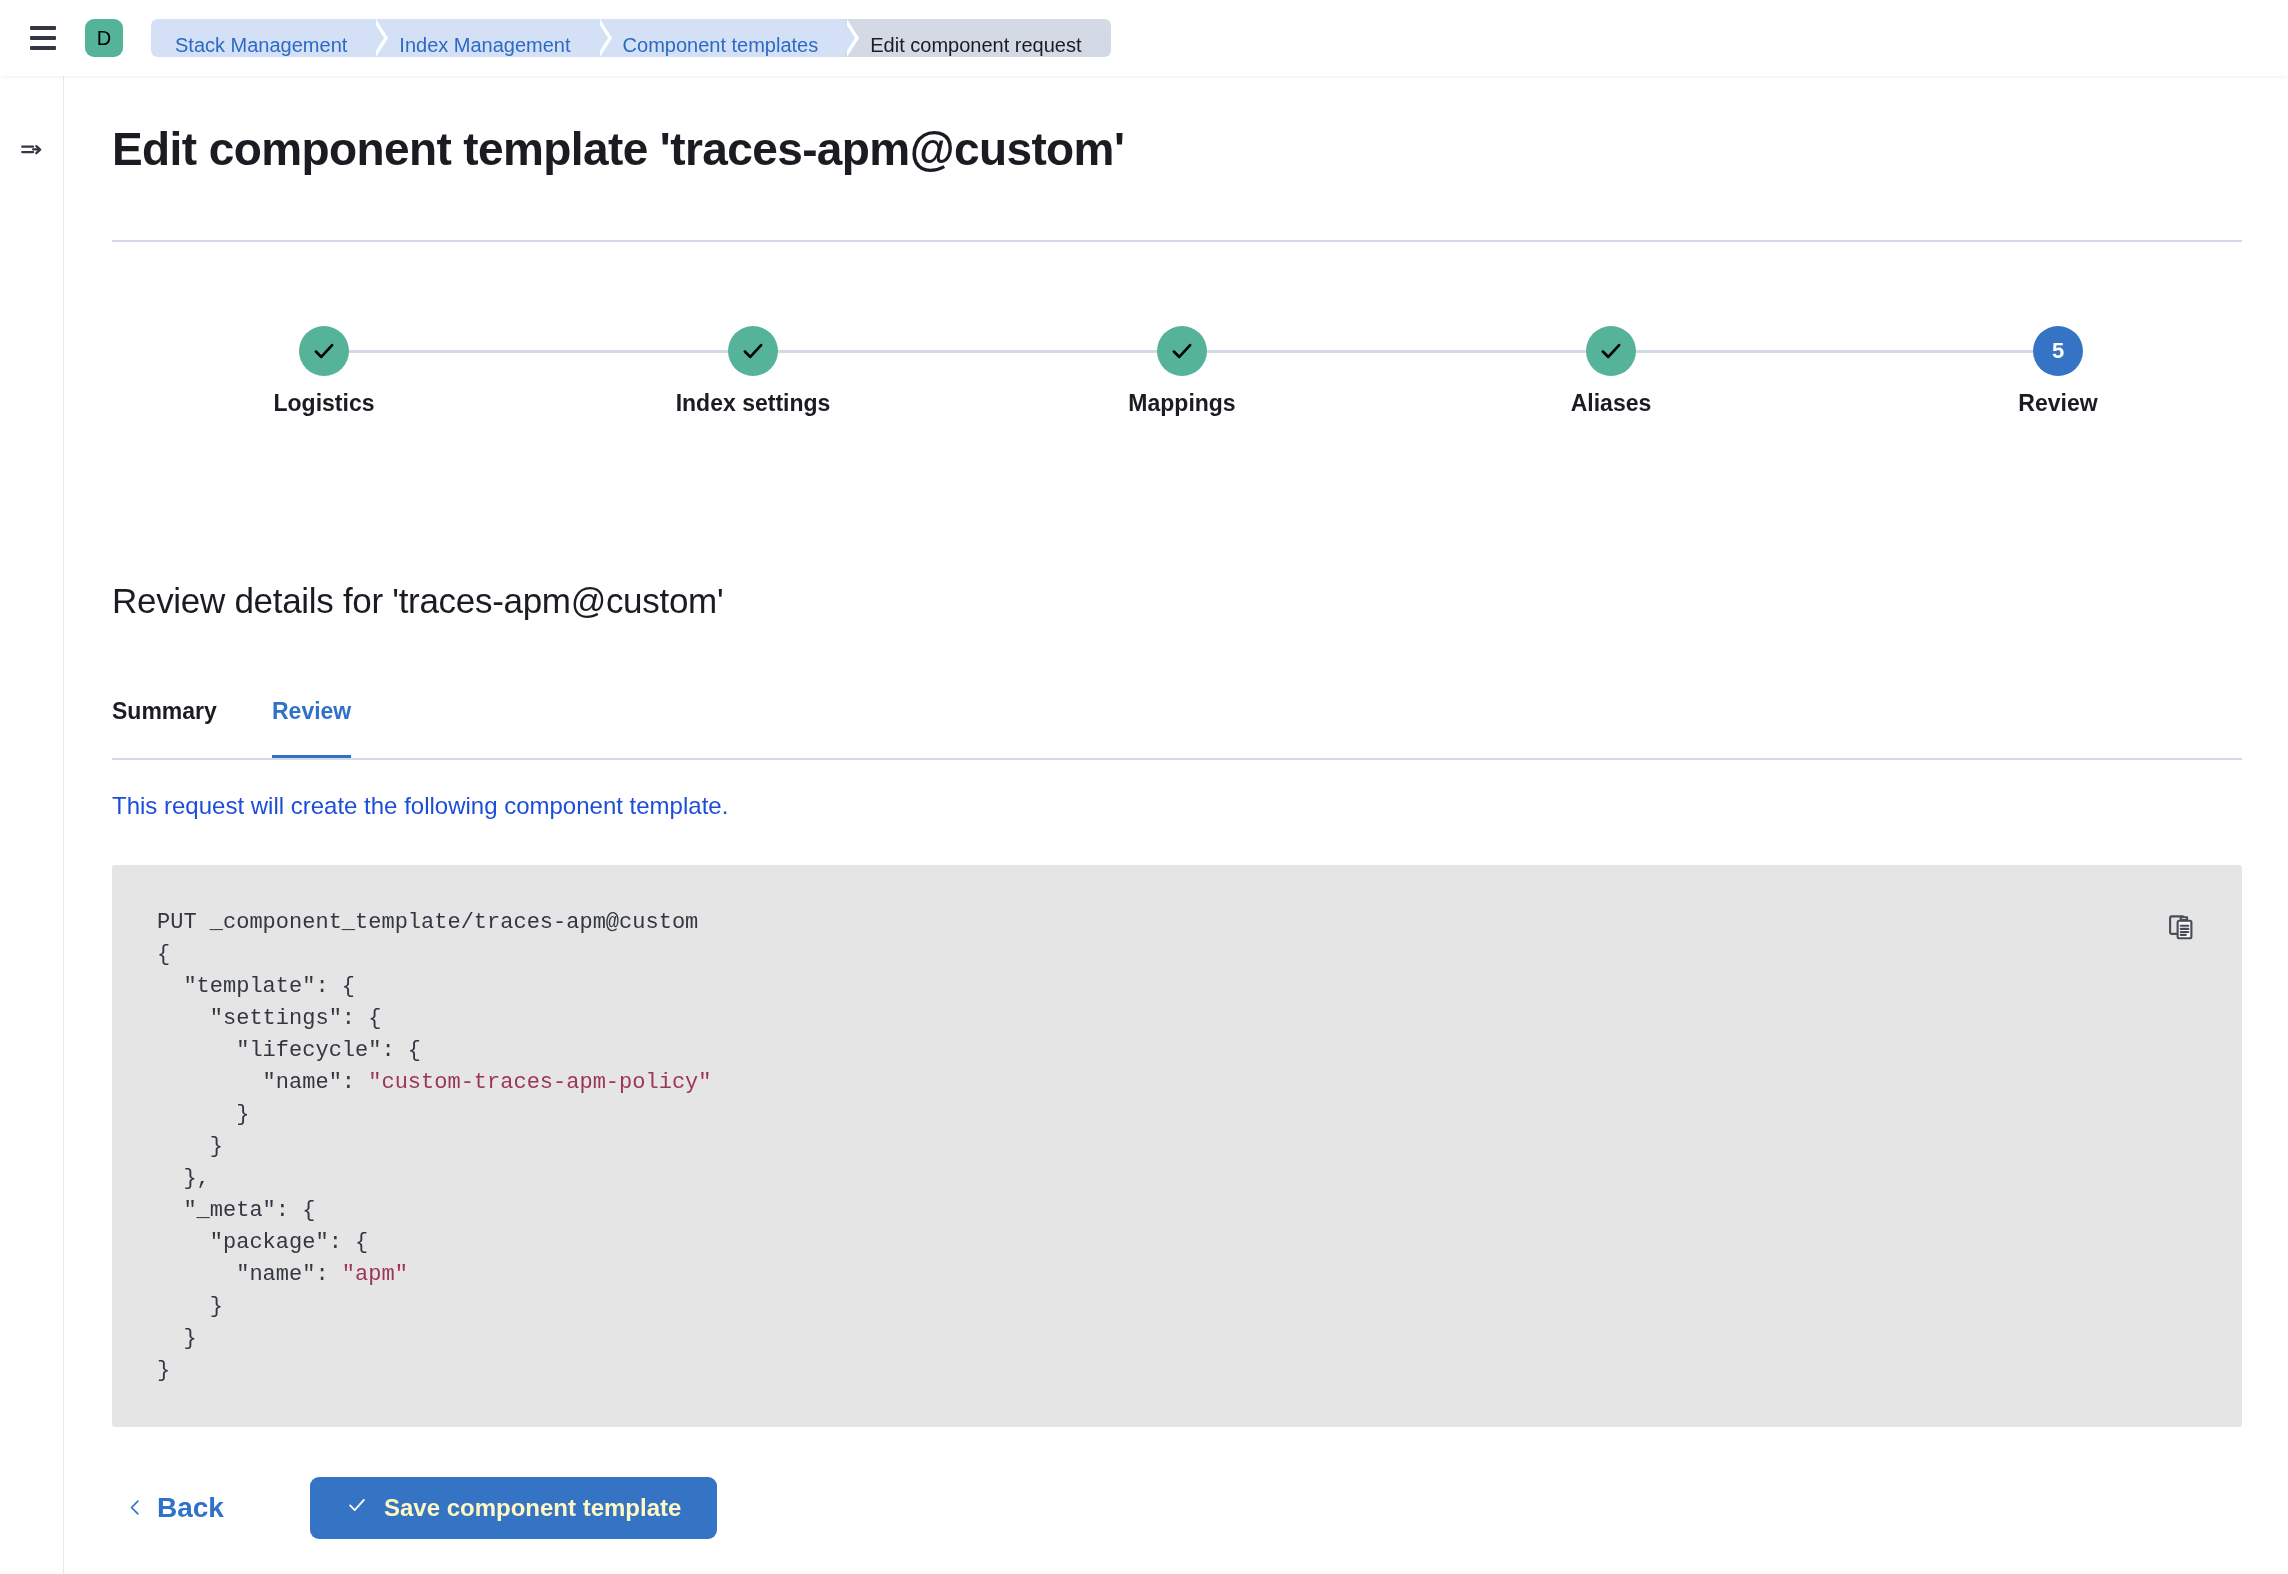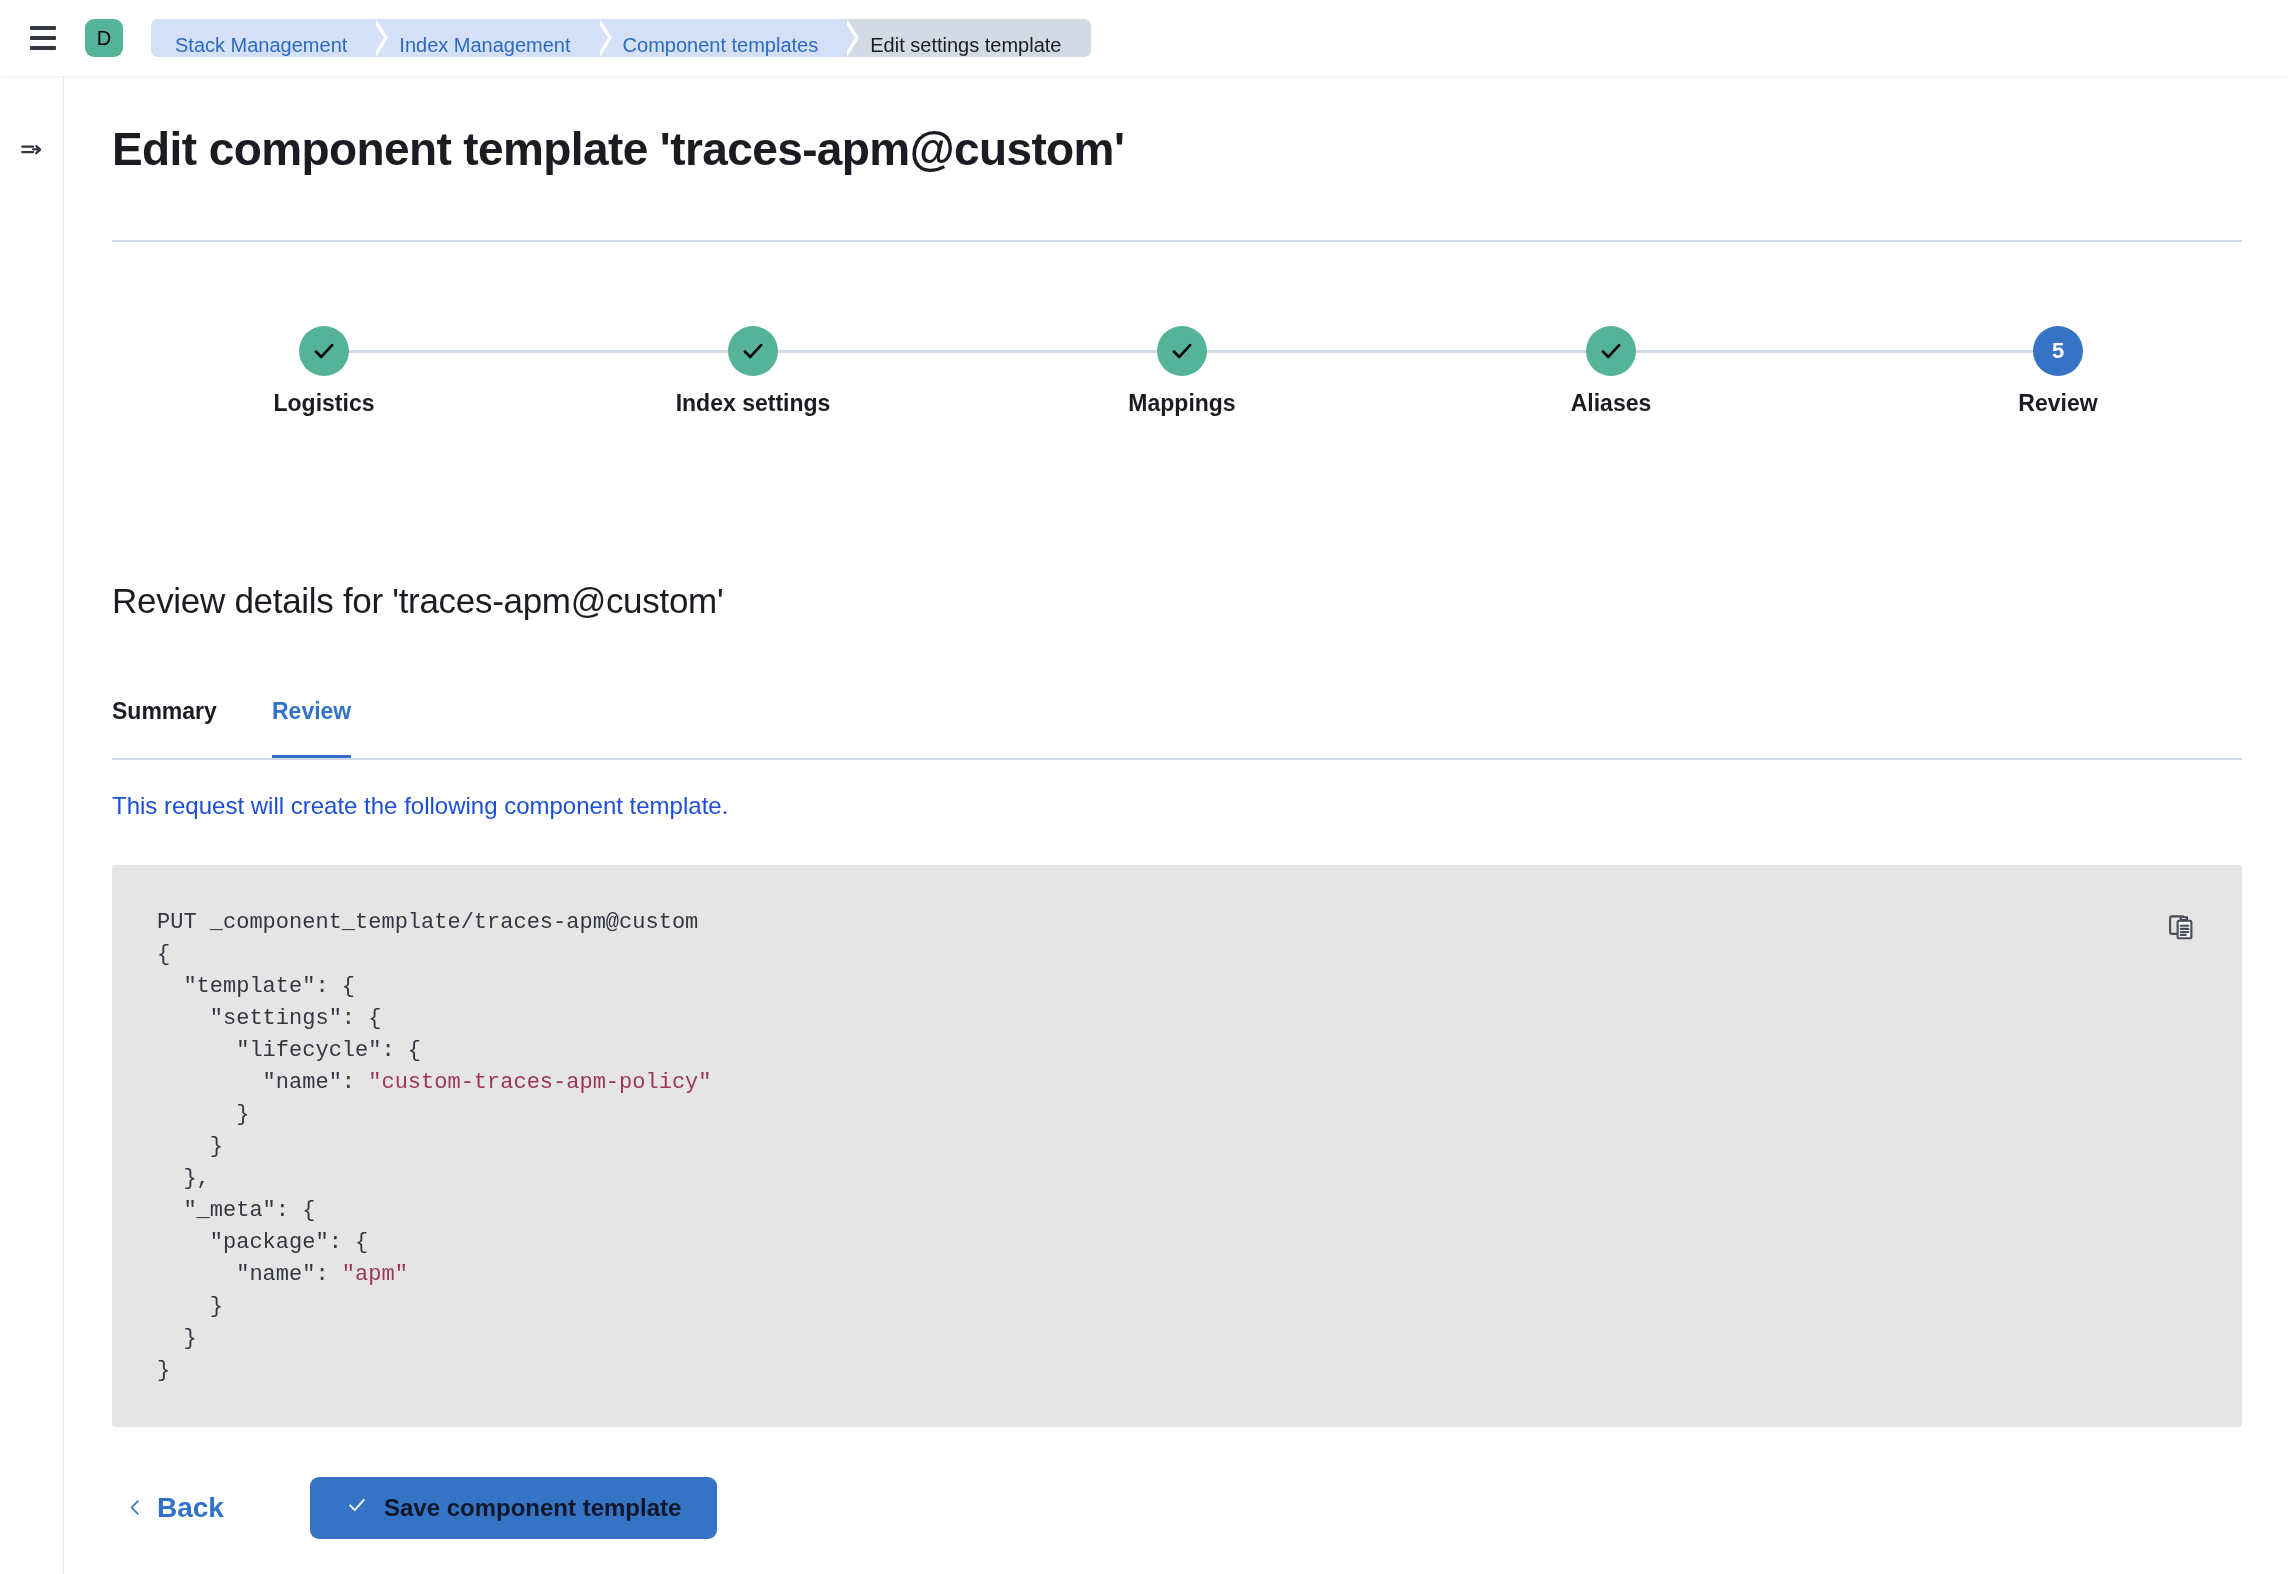"Edit settings template" div.crumb { text: settings template -> component request }
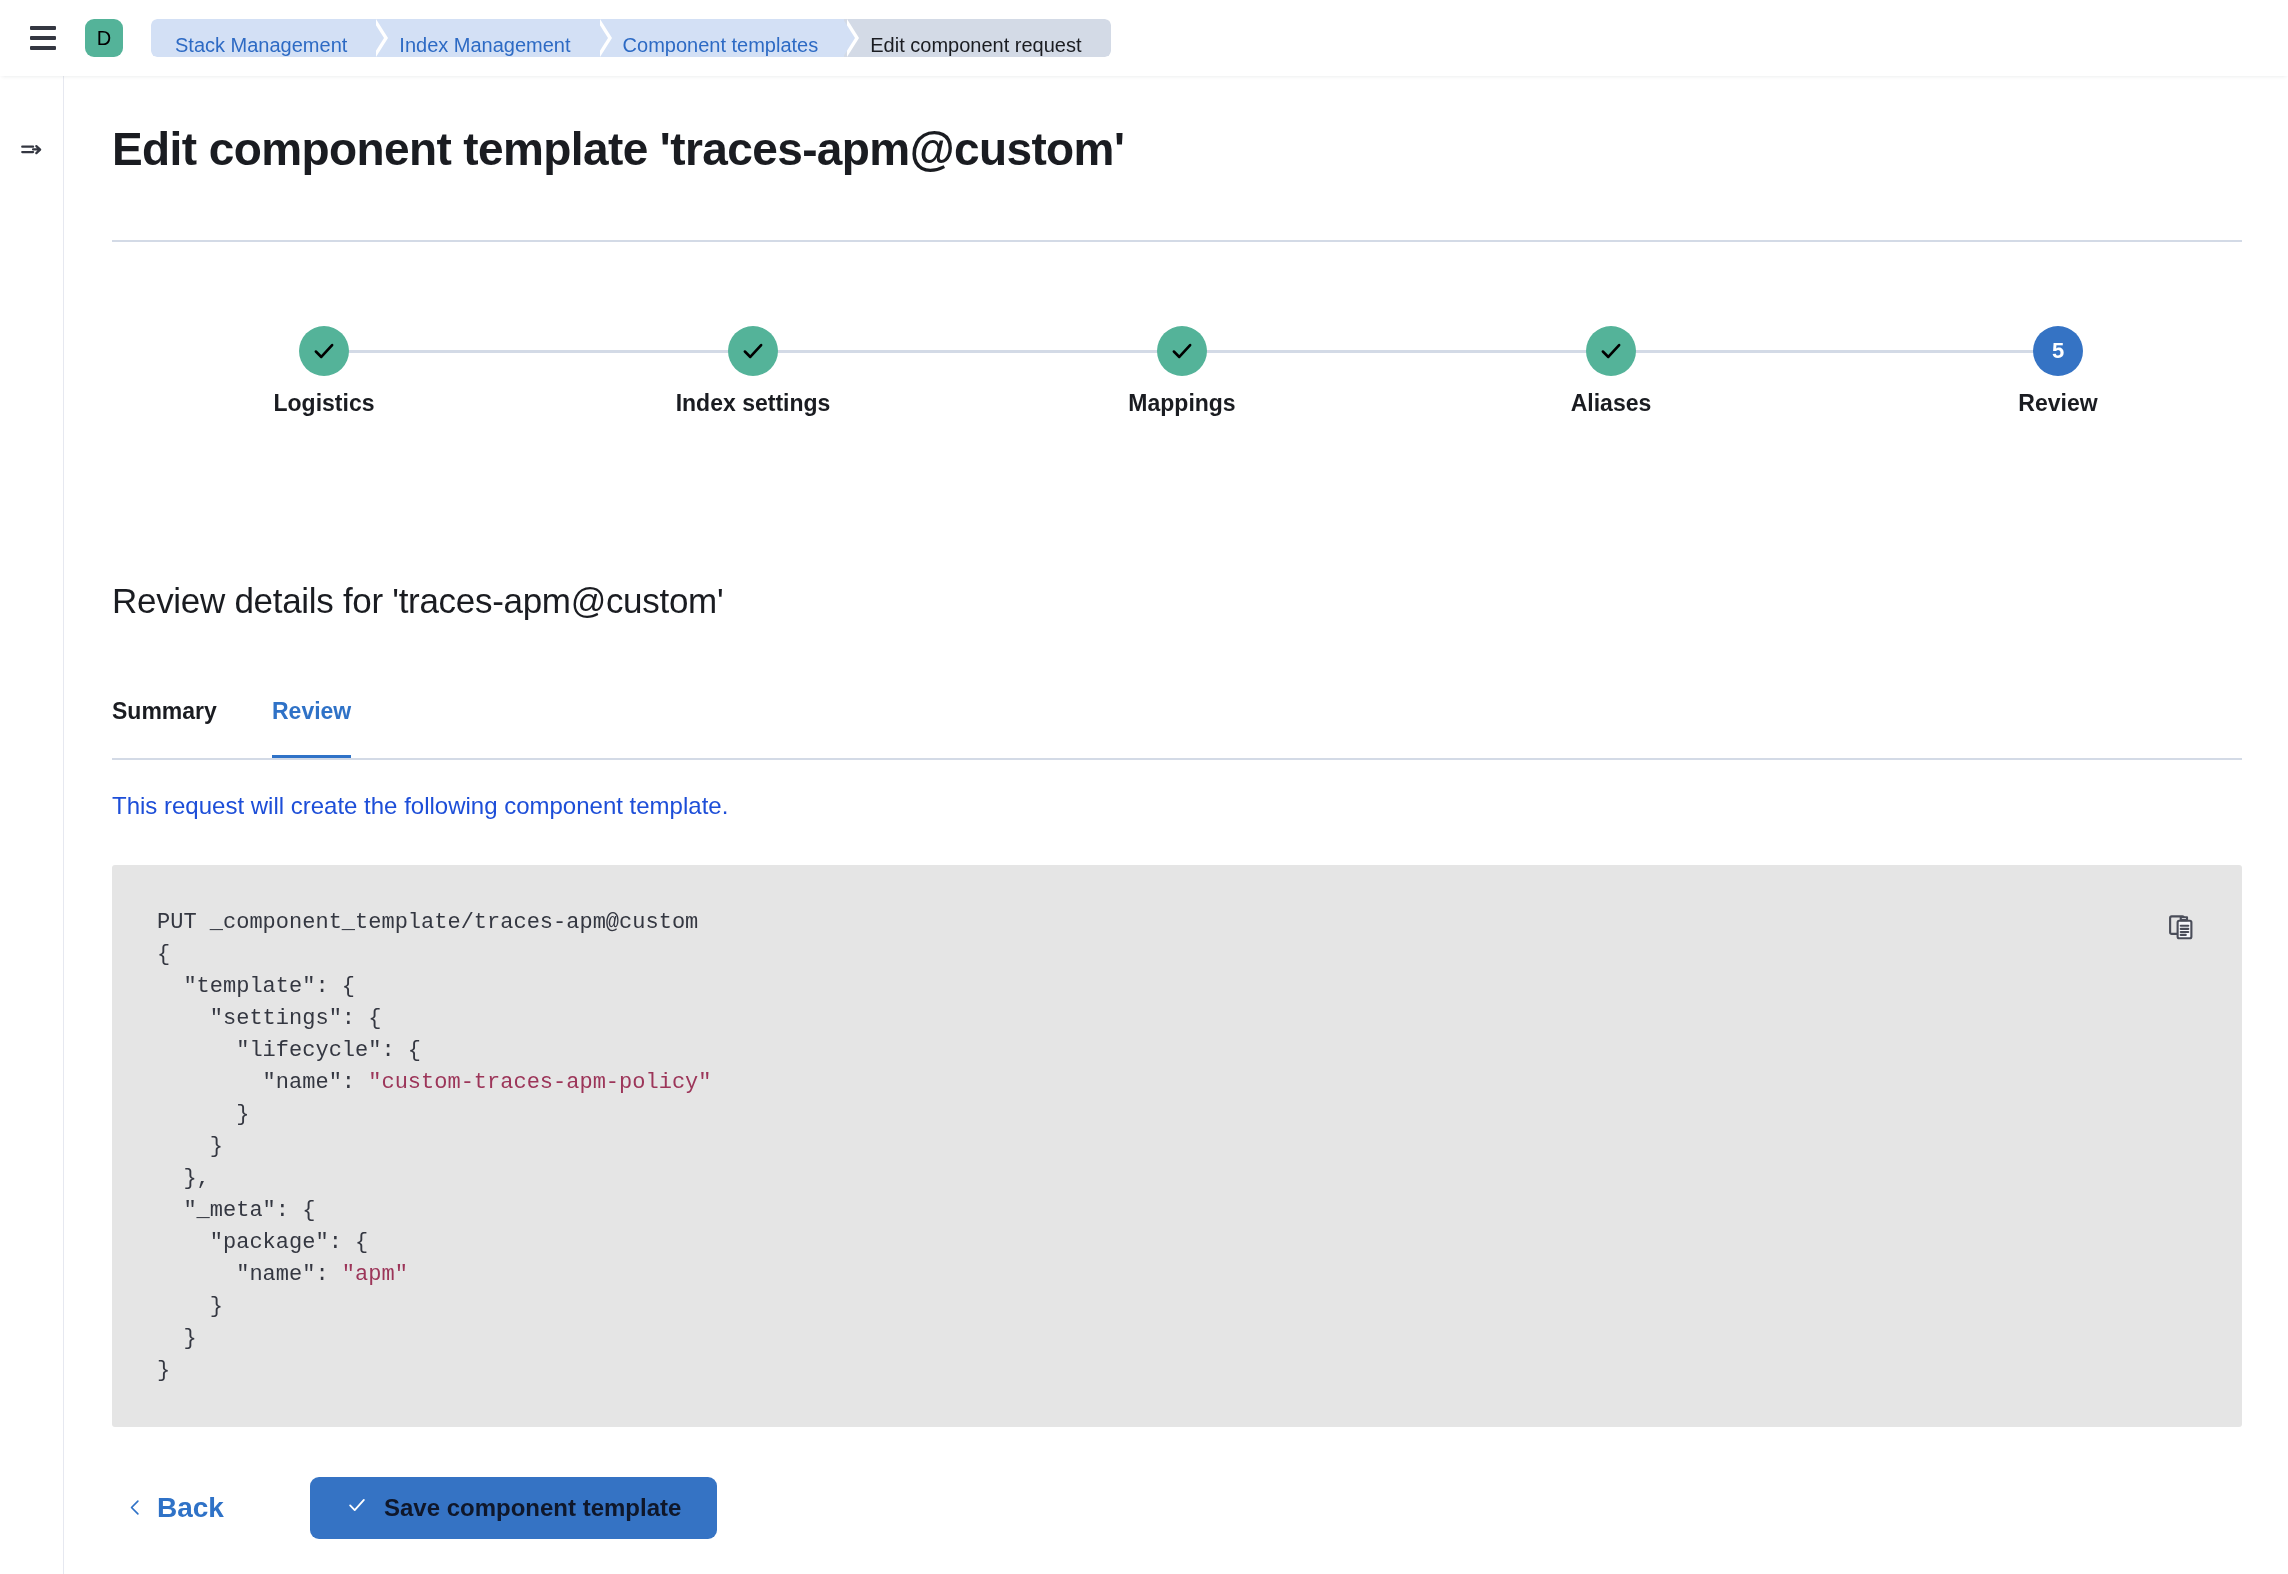"Save component template" .save-btn { color: #0f172a -> #fef9c3 }
